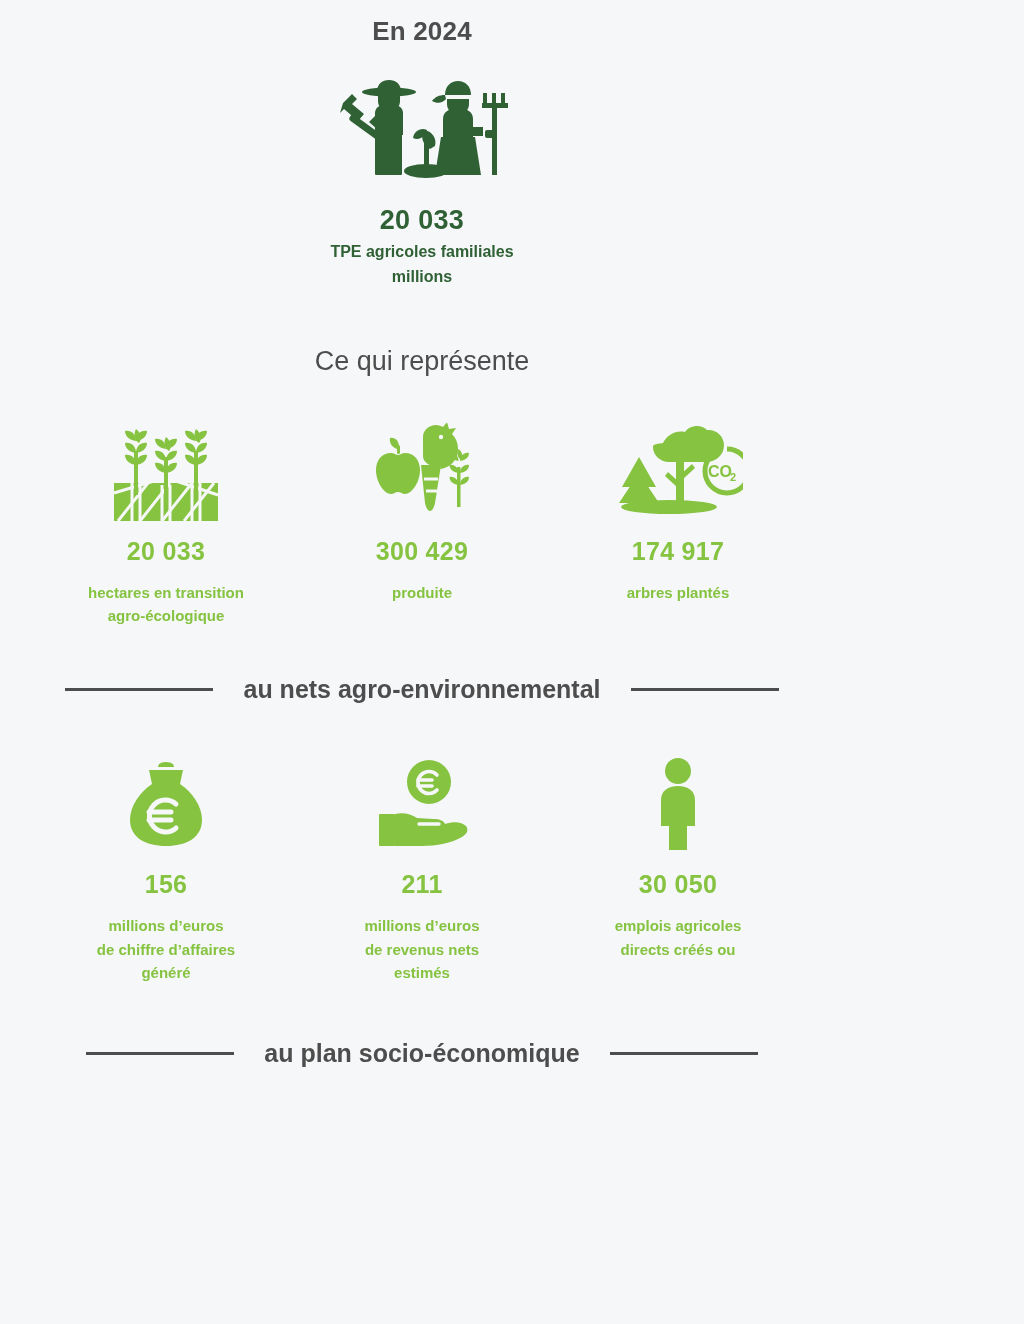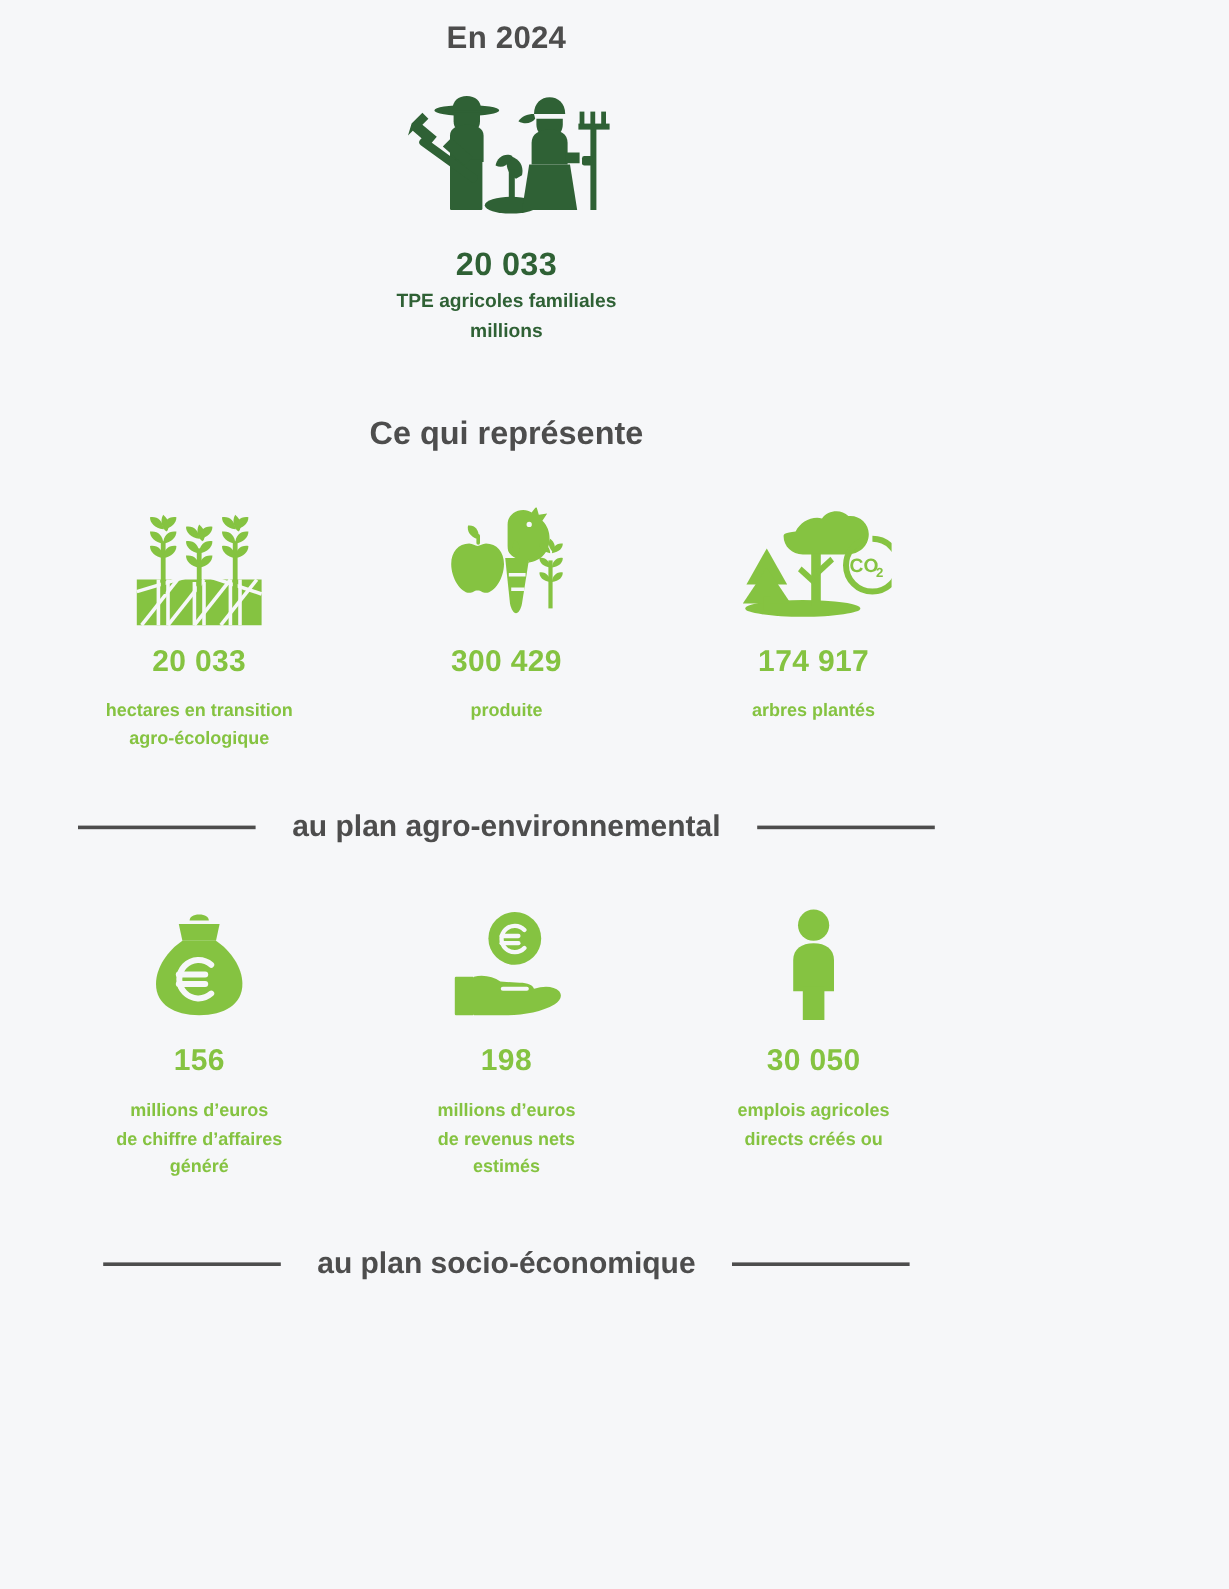"Ce qui représente" .title-sub { font-weight: bold -> normal }
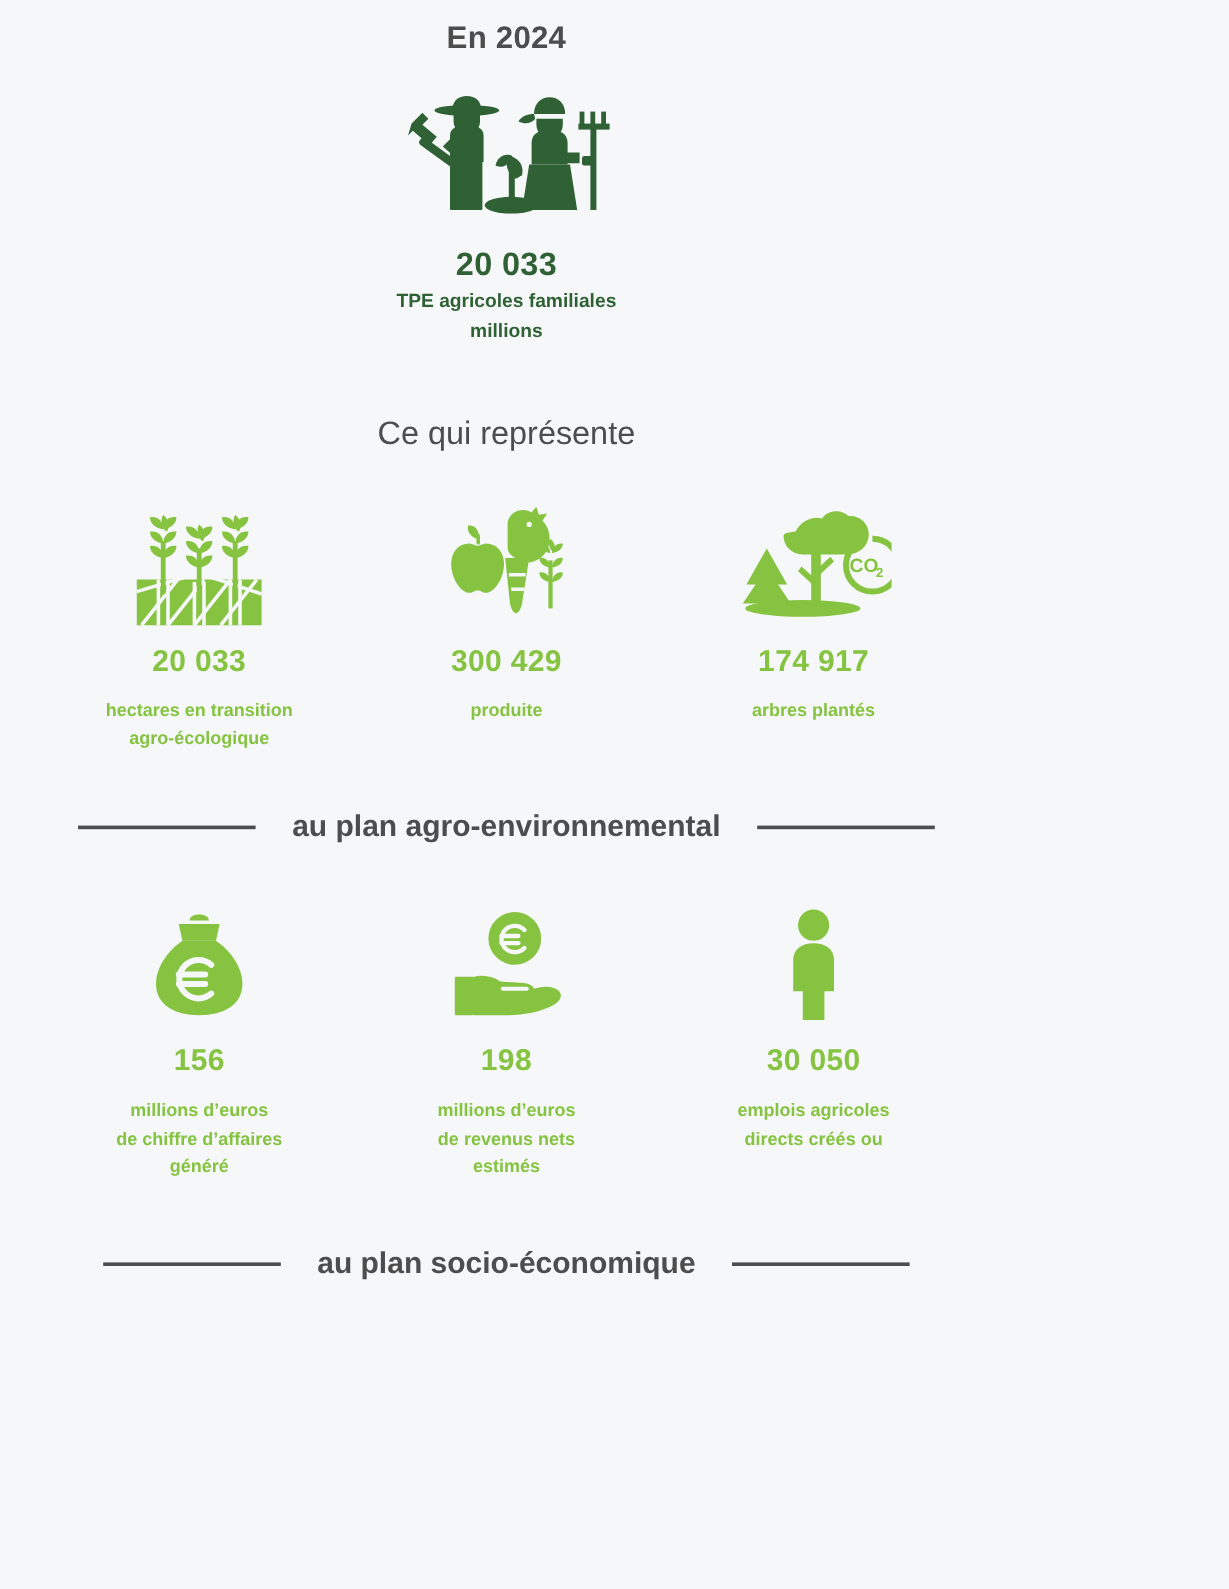"au plan agro-environnemental" div.divider-text { text: plan -> nets }
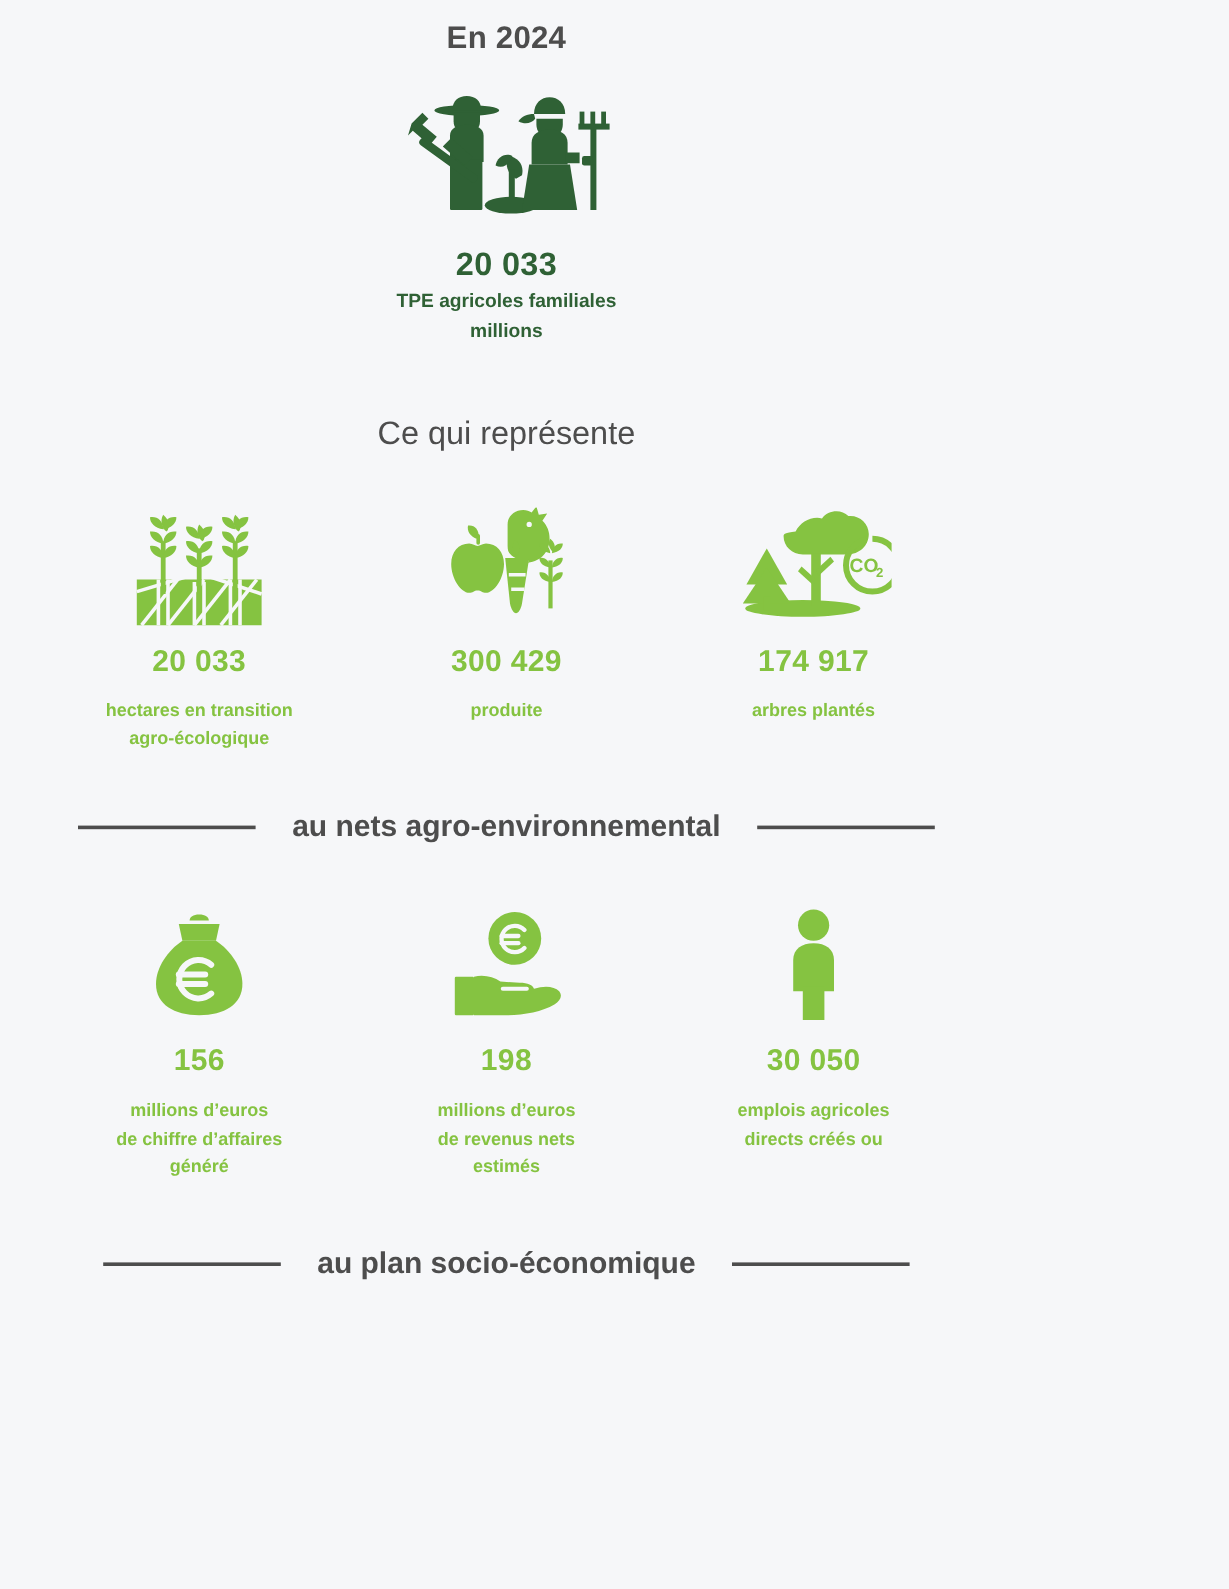"198" div.stat-number { text: 198 -> 211 }
